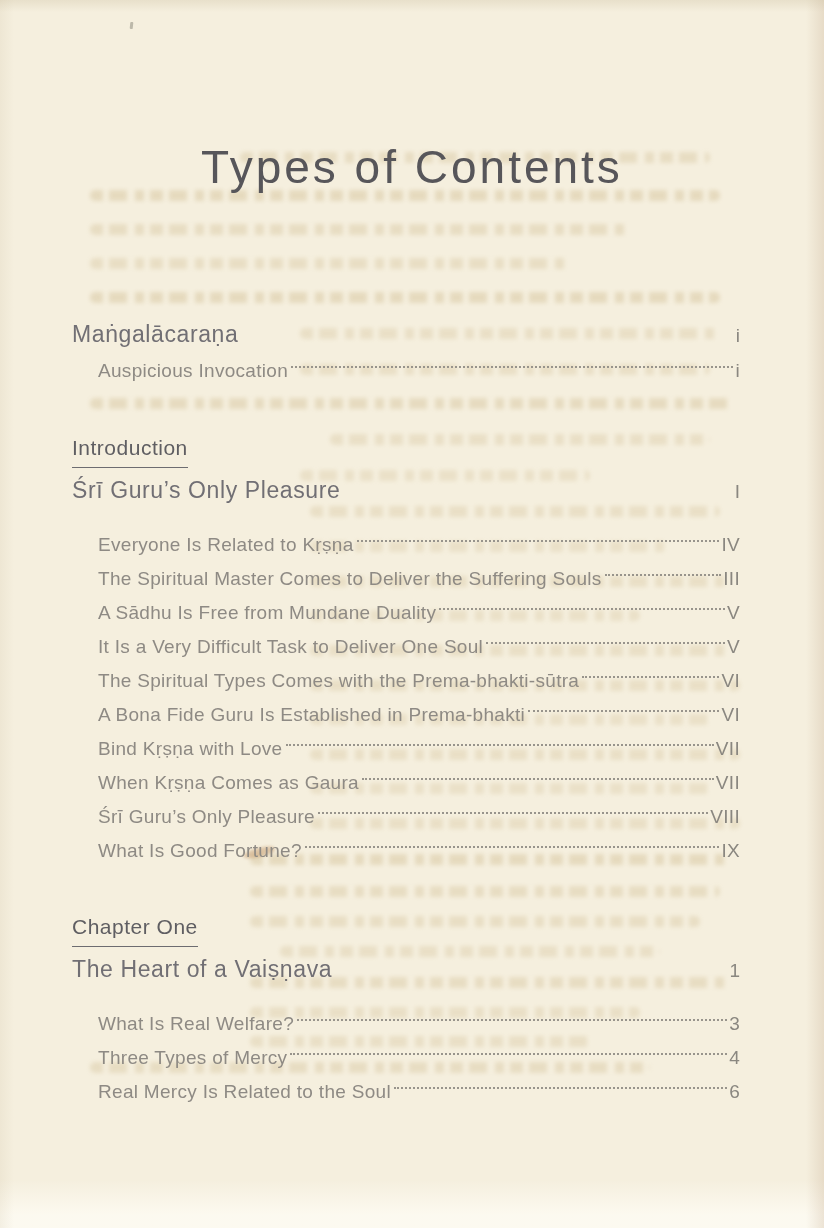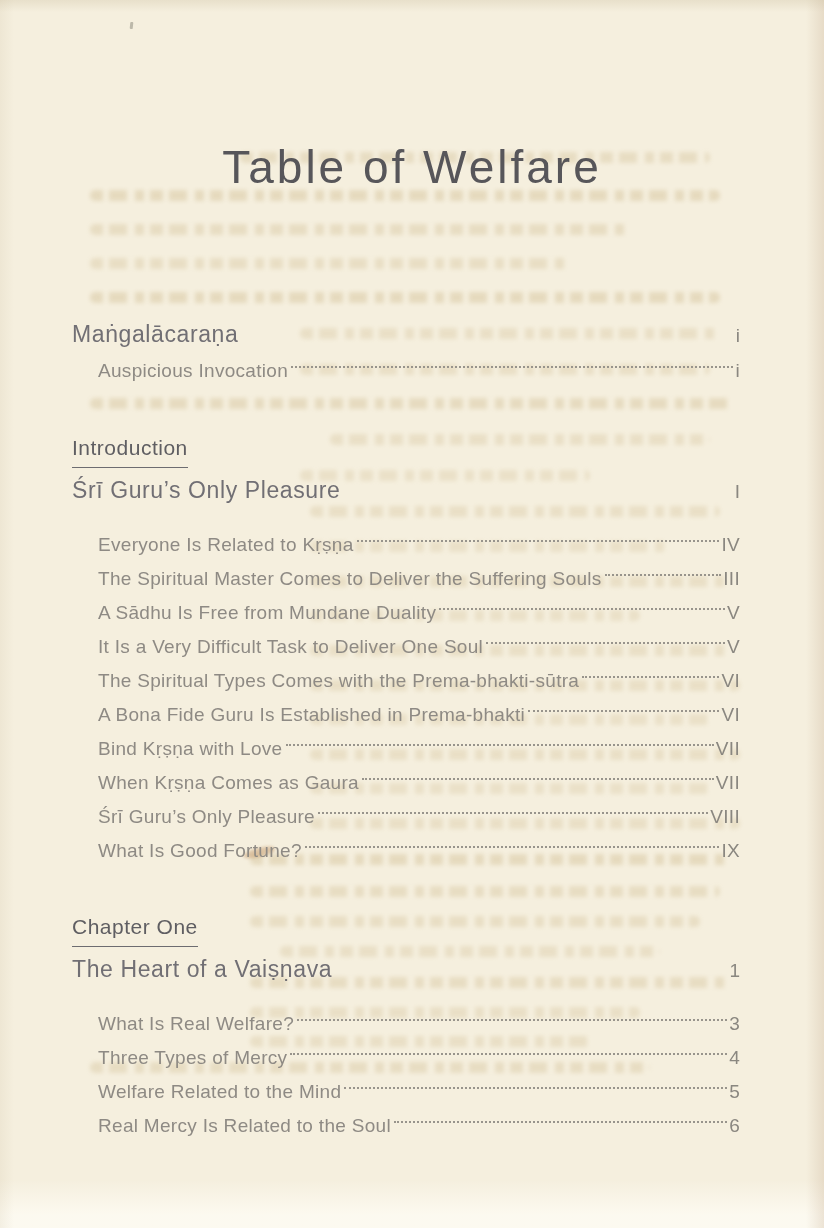"Table of Welfare" h1.doc-title { text: Table of Welfare -> Types of Contents }
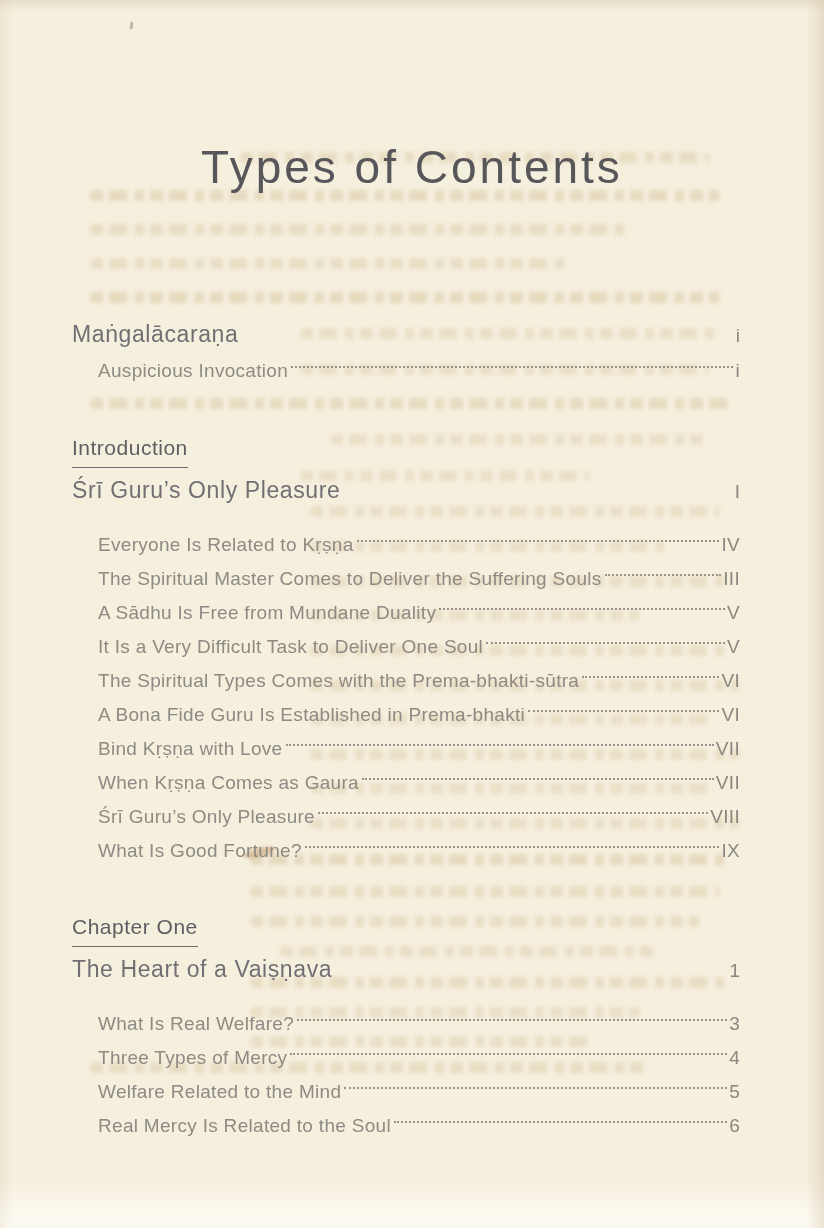"Welfare Related to the Mind" div.entry-row { html: <div> <span>Welfare Related to the Mind</span> <span></span> <span>5</span> </div> -> none }
